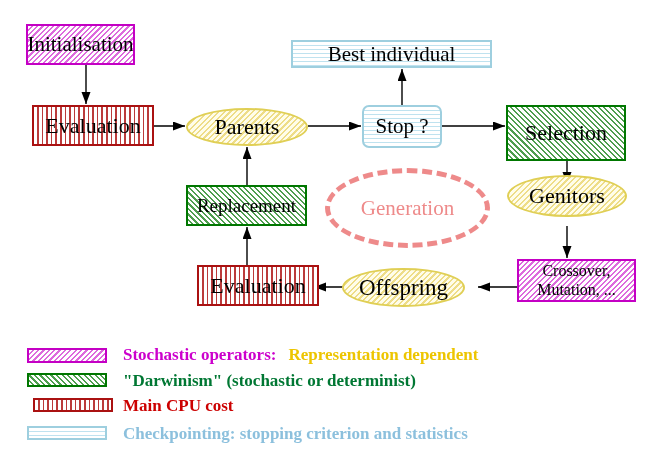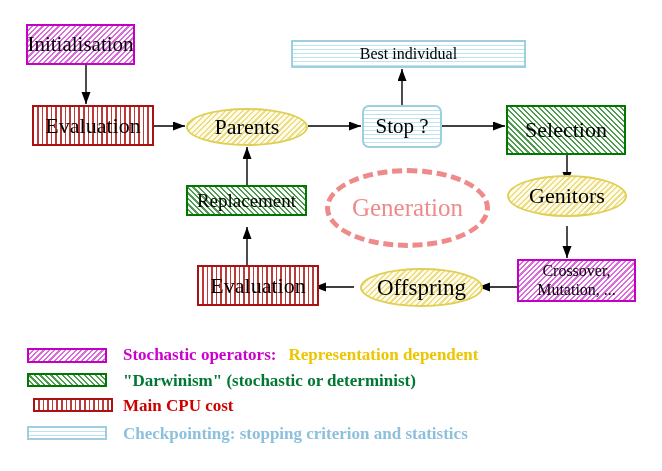"Best individual" #n-best { font-size: 16px -> 21px; width: 235px -> 201px }
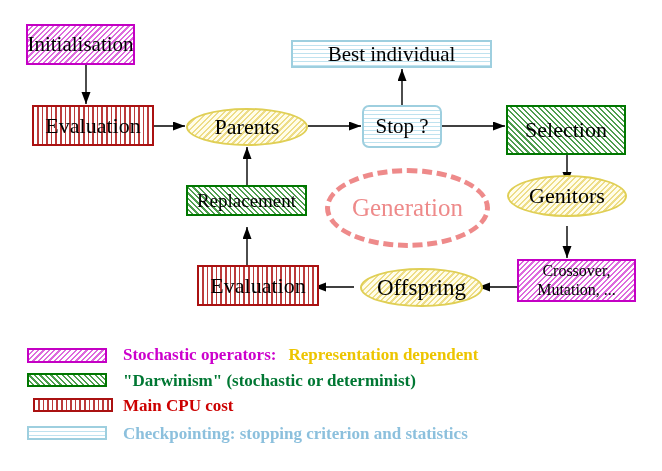"Selection" #n-selection { height: 50px -> 56px }
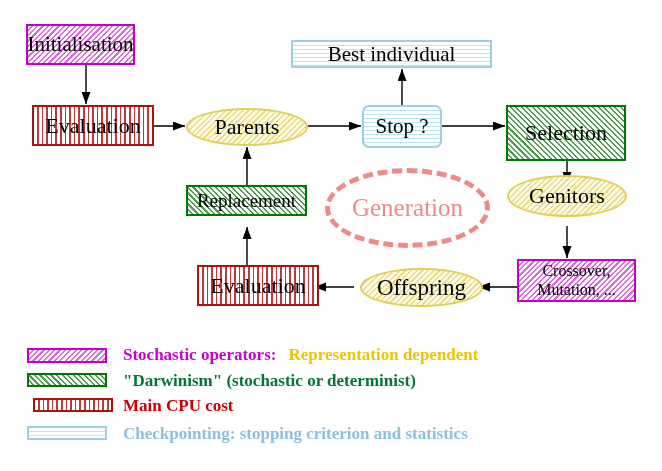"Replacement" #n-replacement { height: 31px -> 41px }
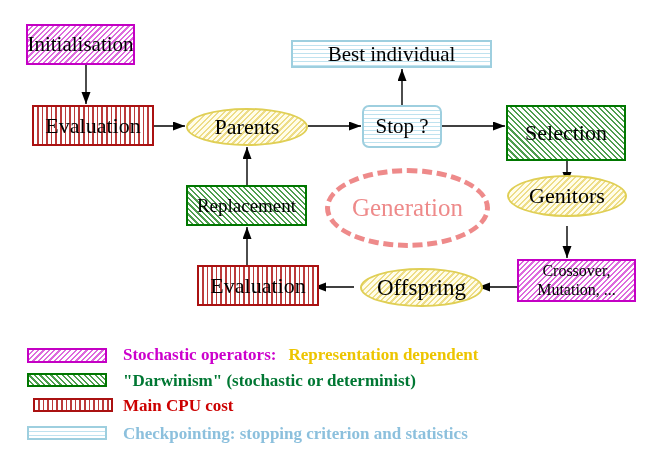"Generation" #generation { font-size: 25px -> 21px }
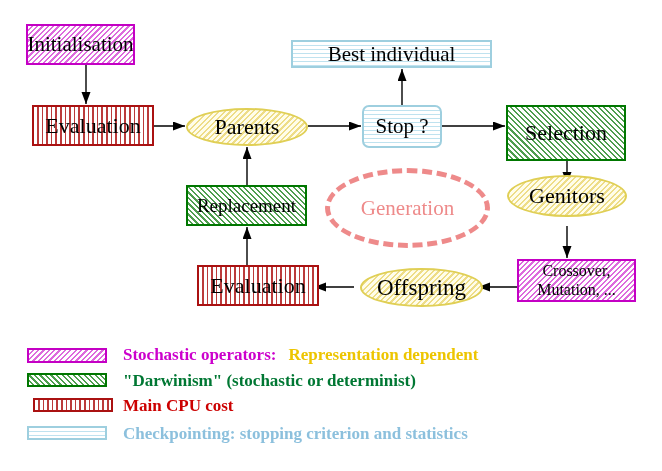"Offspring" #n-offspring { left: 360px -> 342px }
